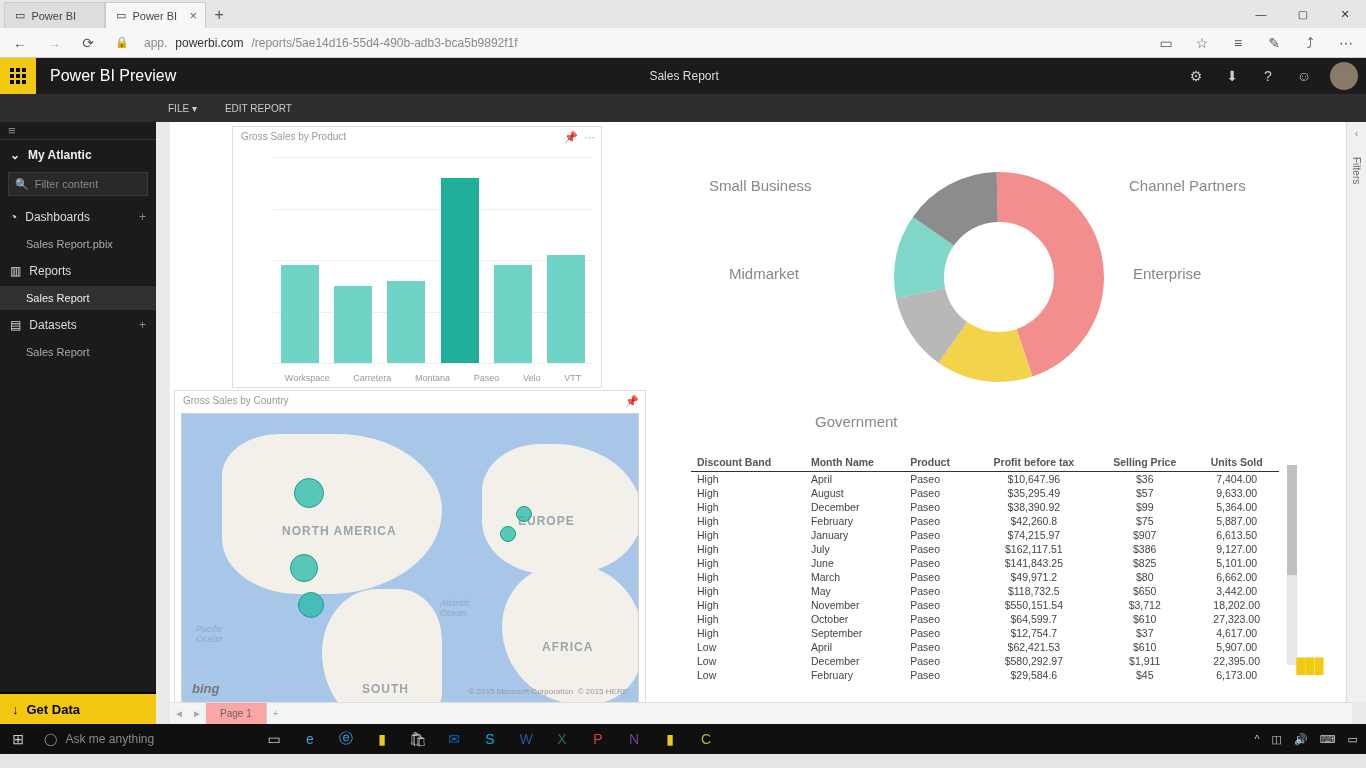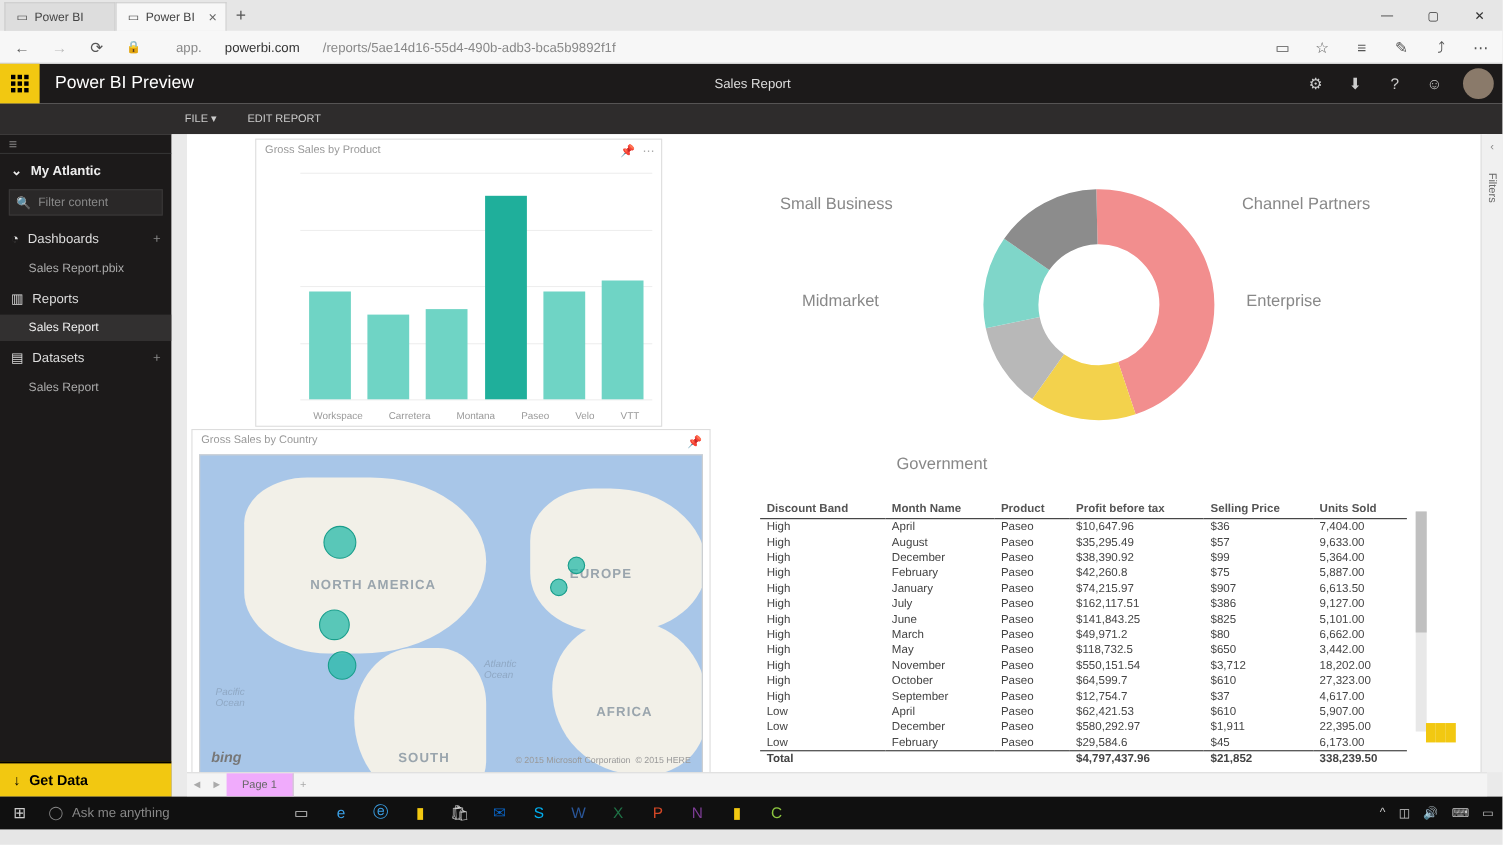"app." .url-area { gap: 21px -> 8px; margin-left: 16px -> none }
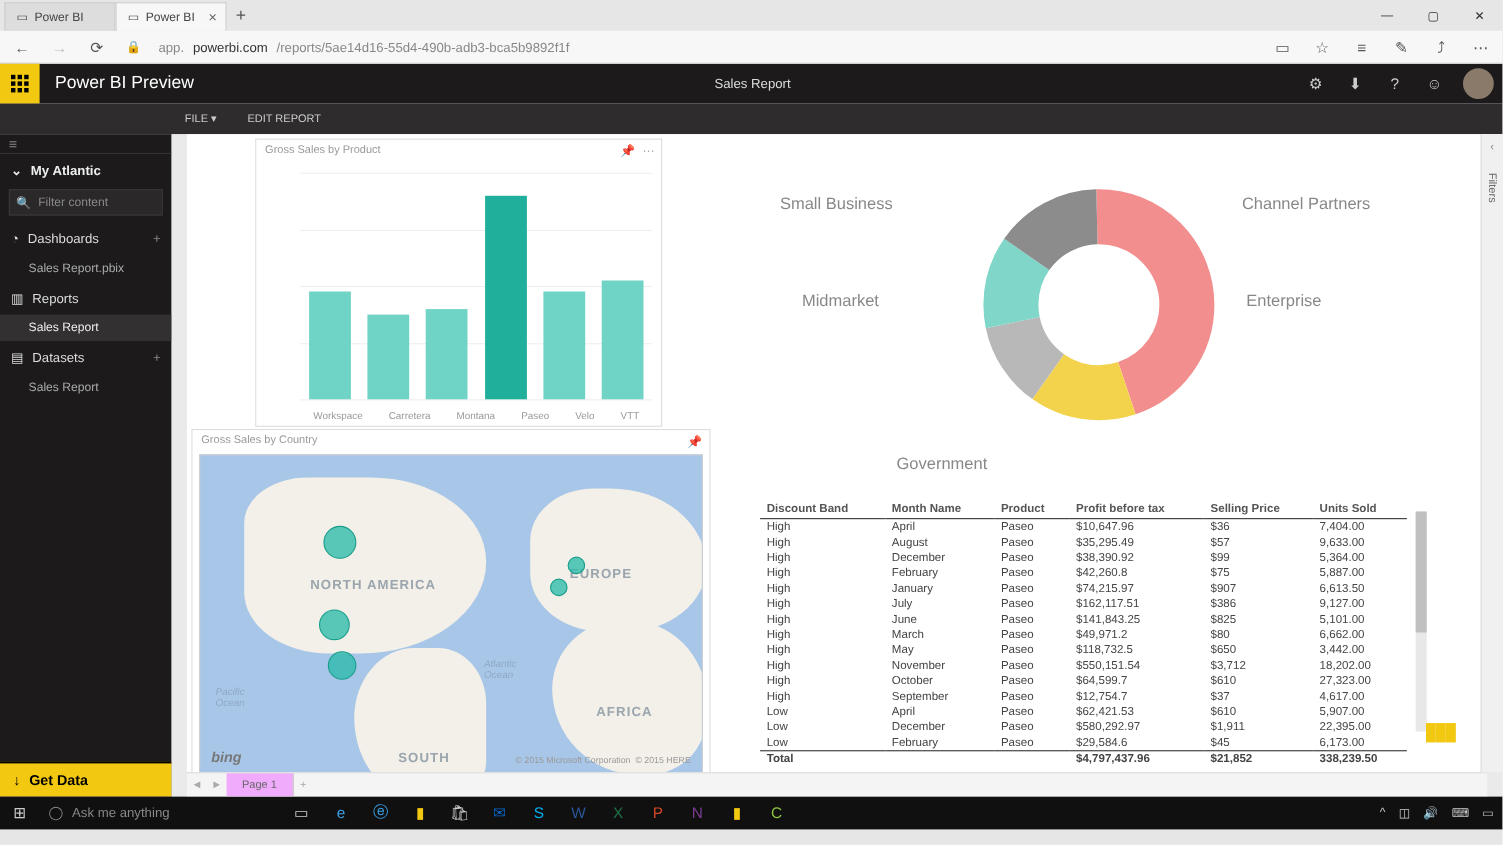"Profit before tax" .data-table th.num, .data-table td.num { text-align: left -> center }
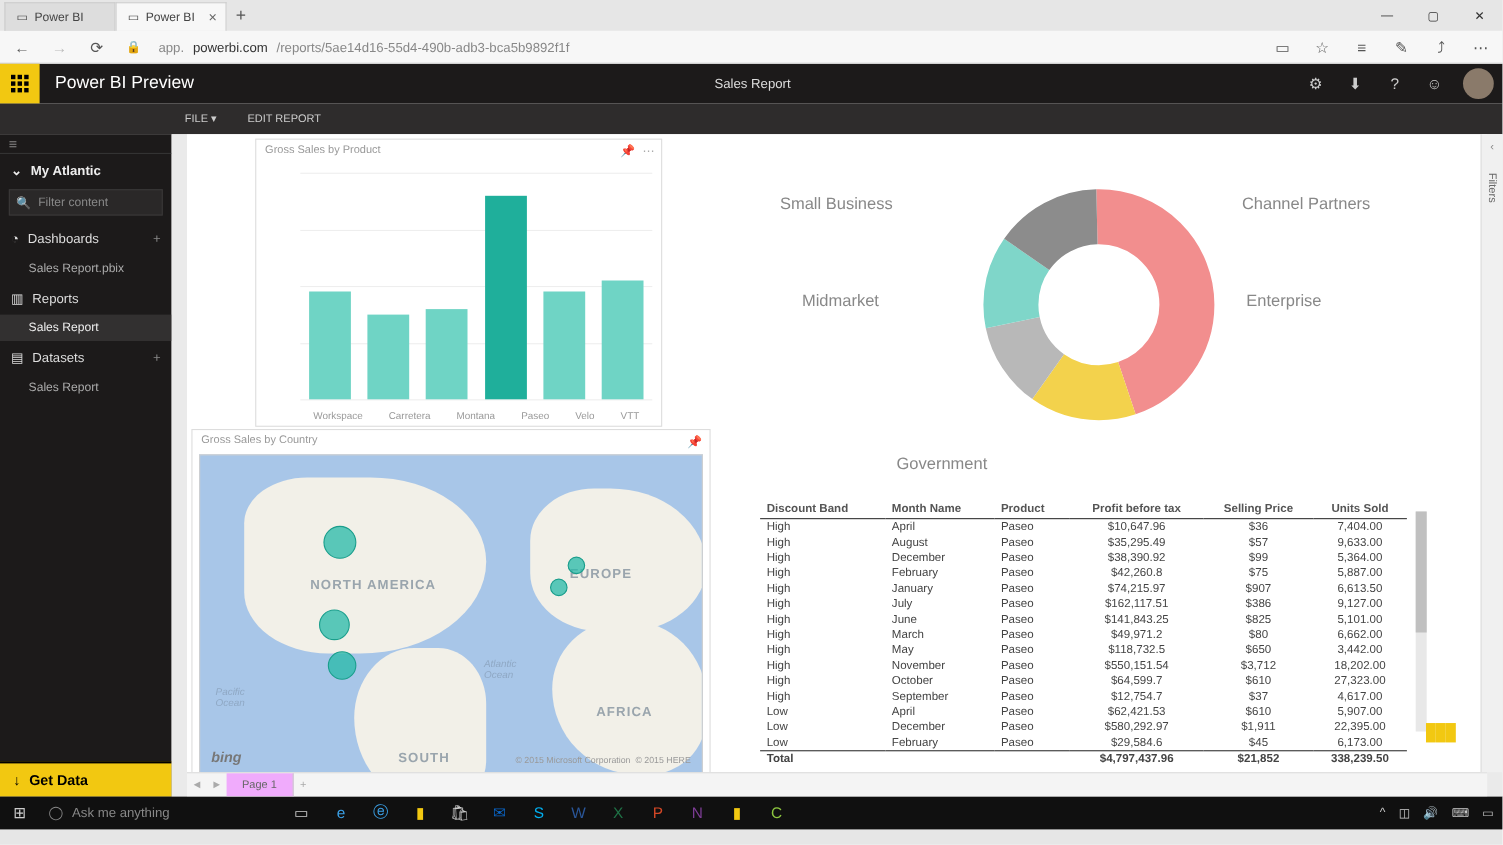"Total" tr.total { html: <tr> <td>Total</td> <td></td> <td></td> <td>$4,797,437.96</td> <td>$21,852</td> <td>338,239.50</td> </tr> -> none }
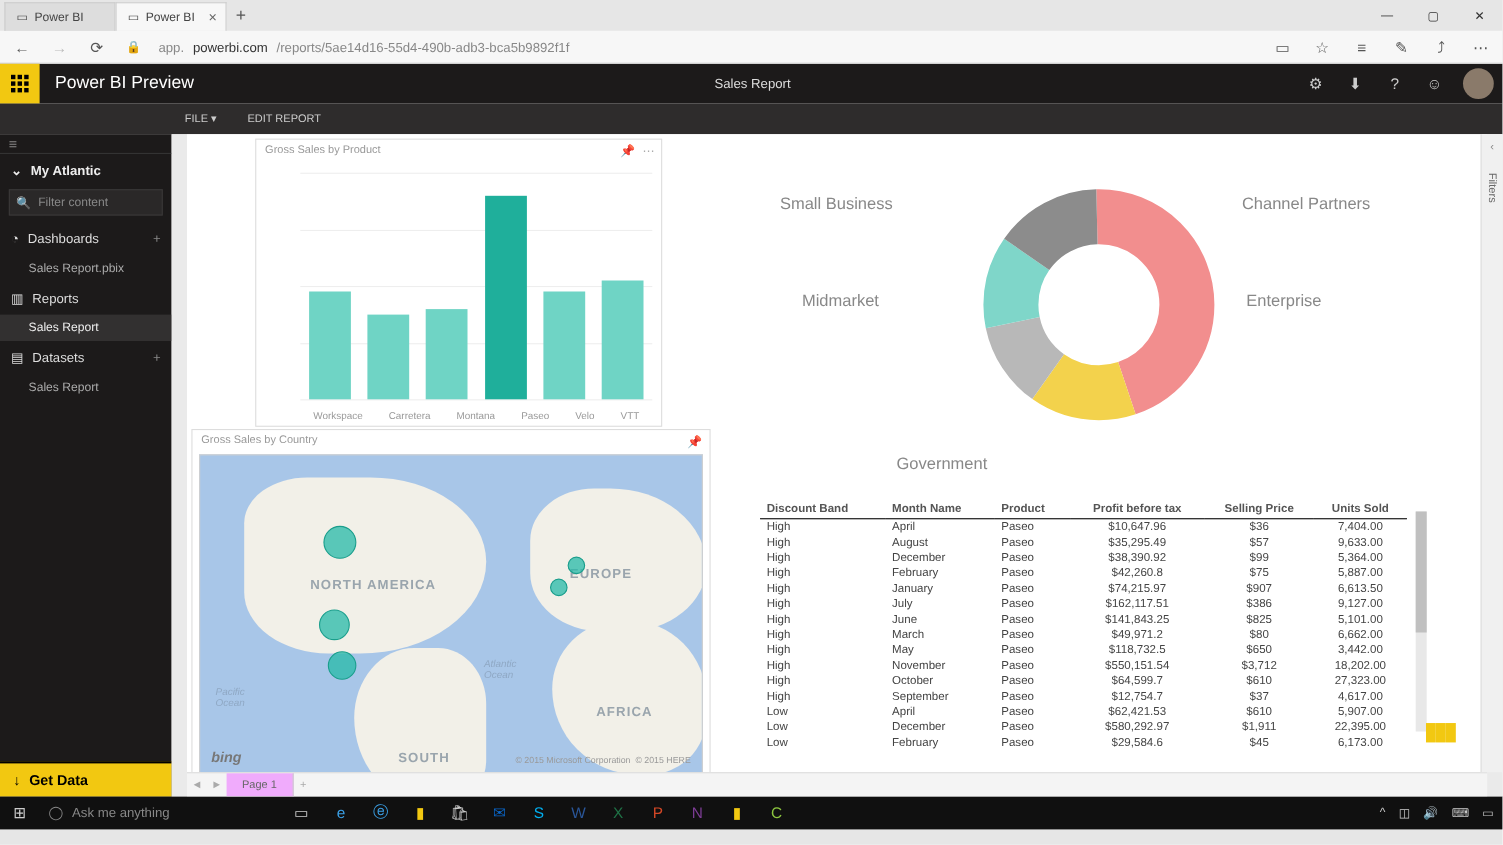"Page 1" .page-tab.active { background: #f0abfc -> #fca5a5 }
